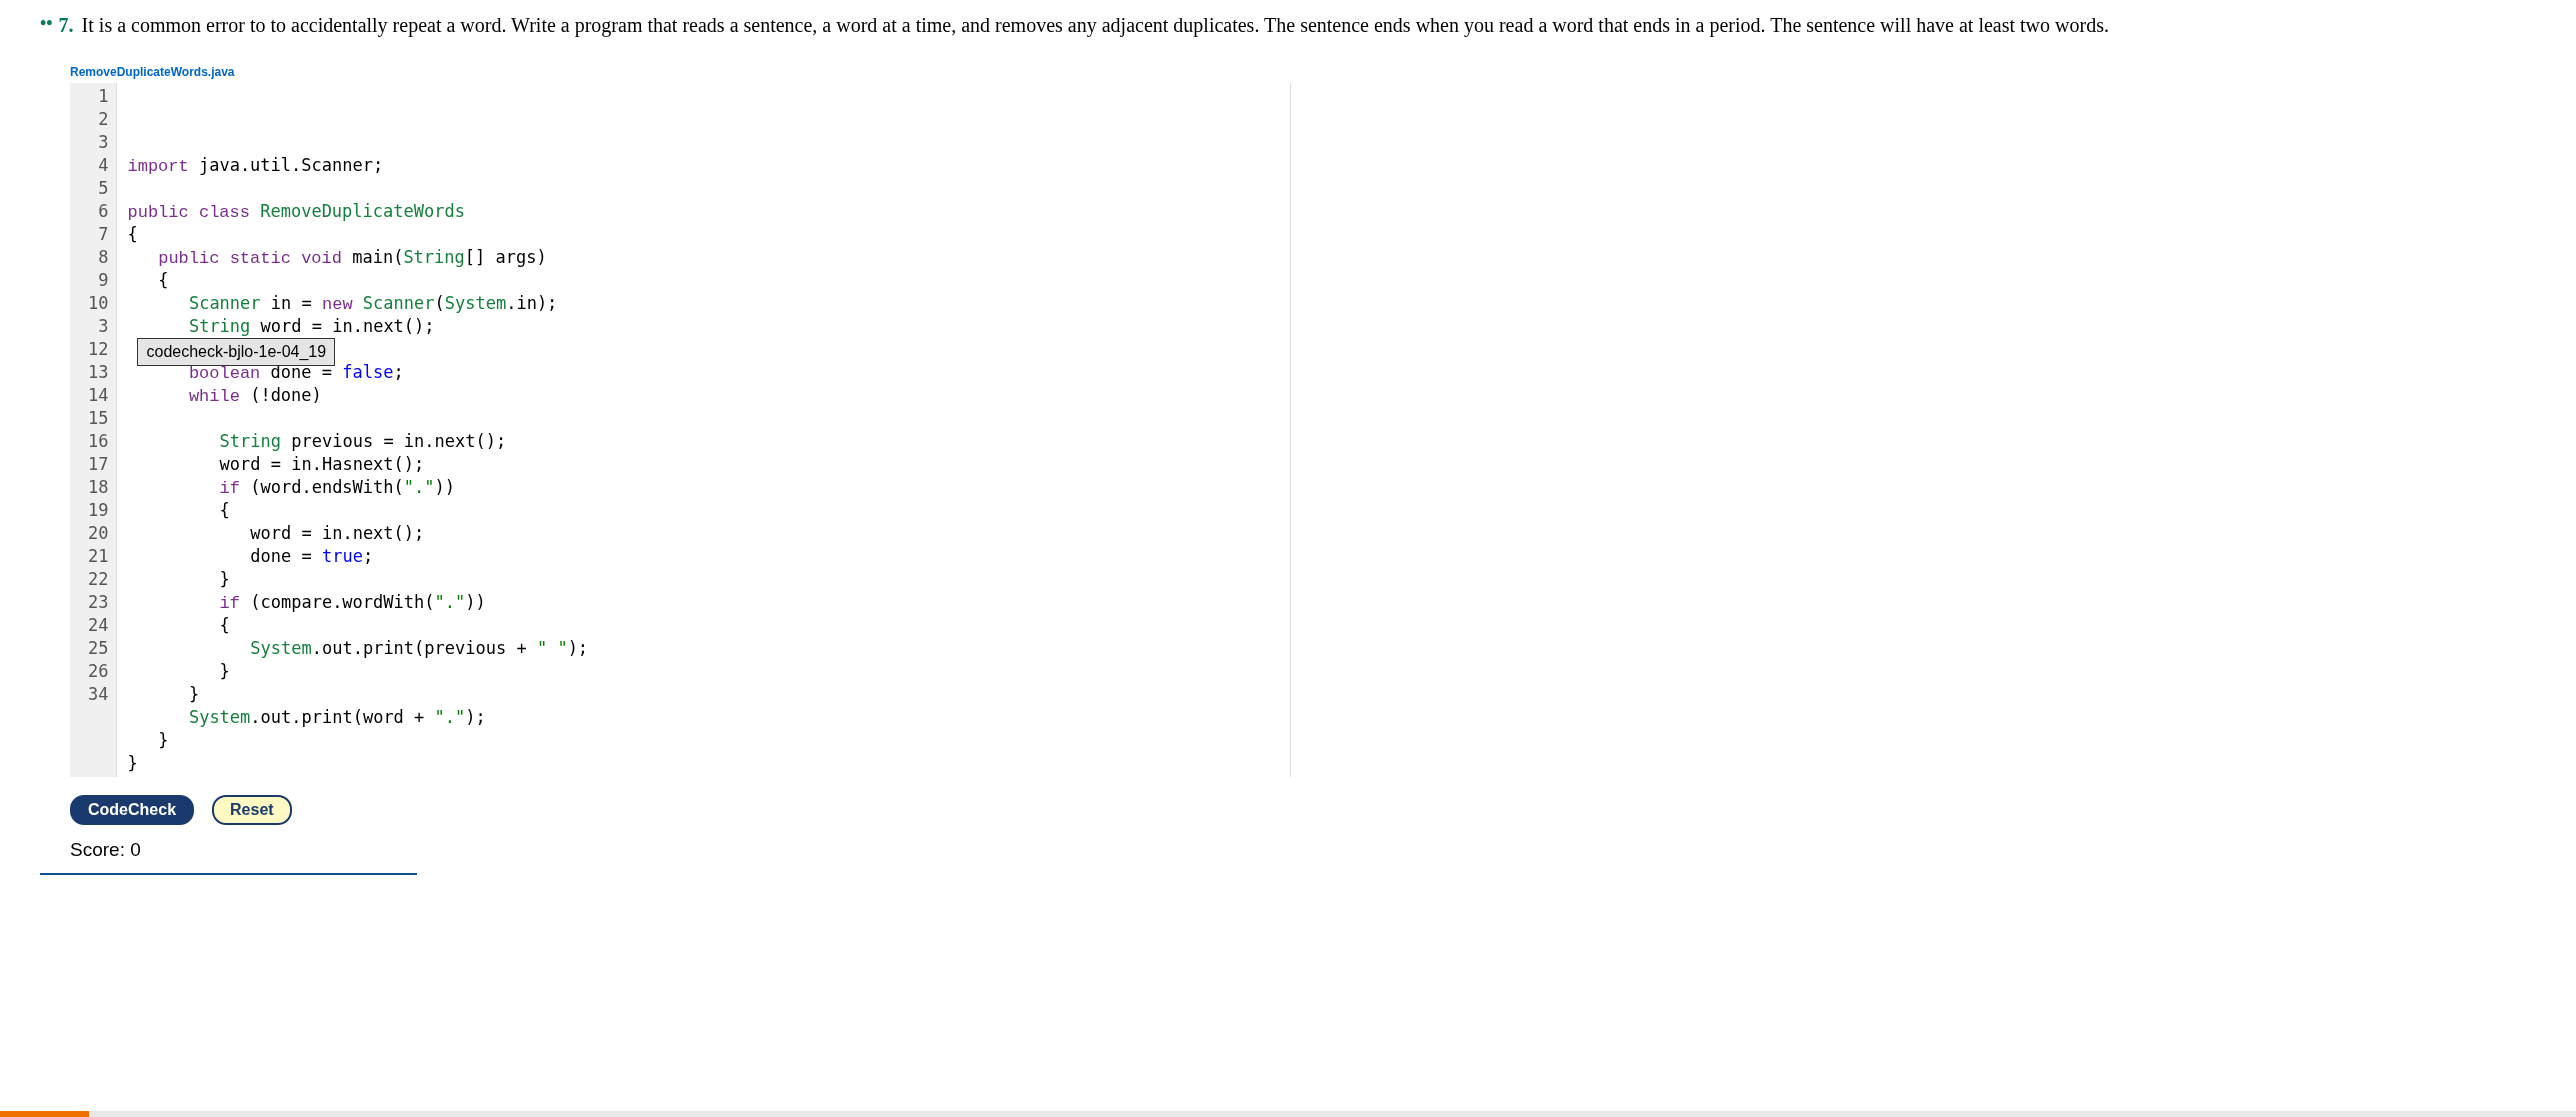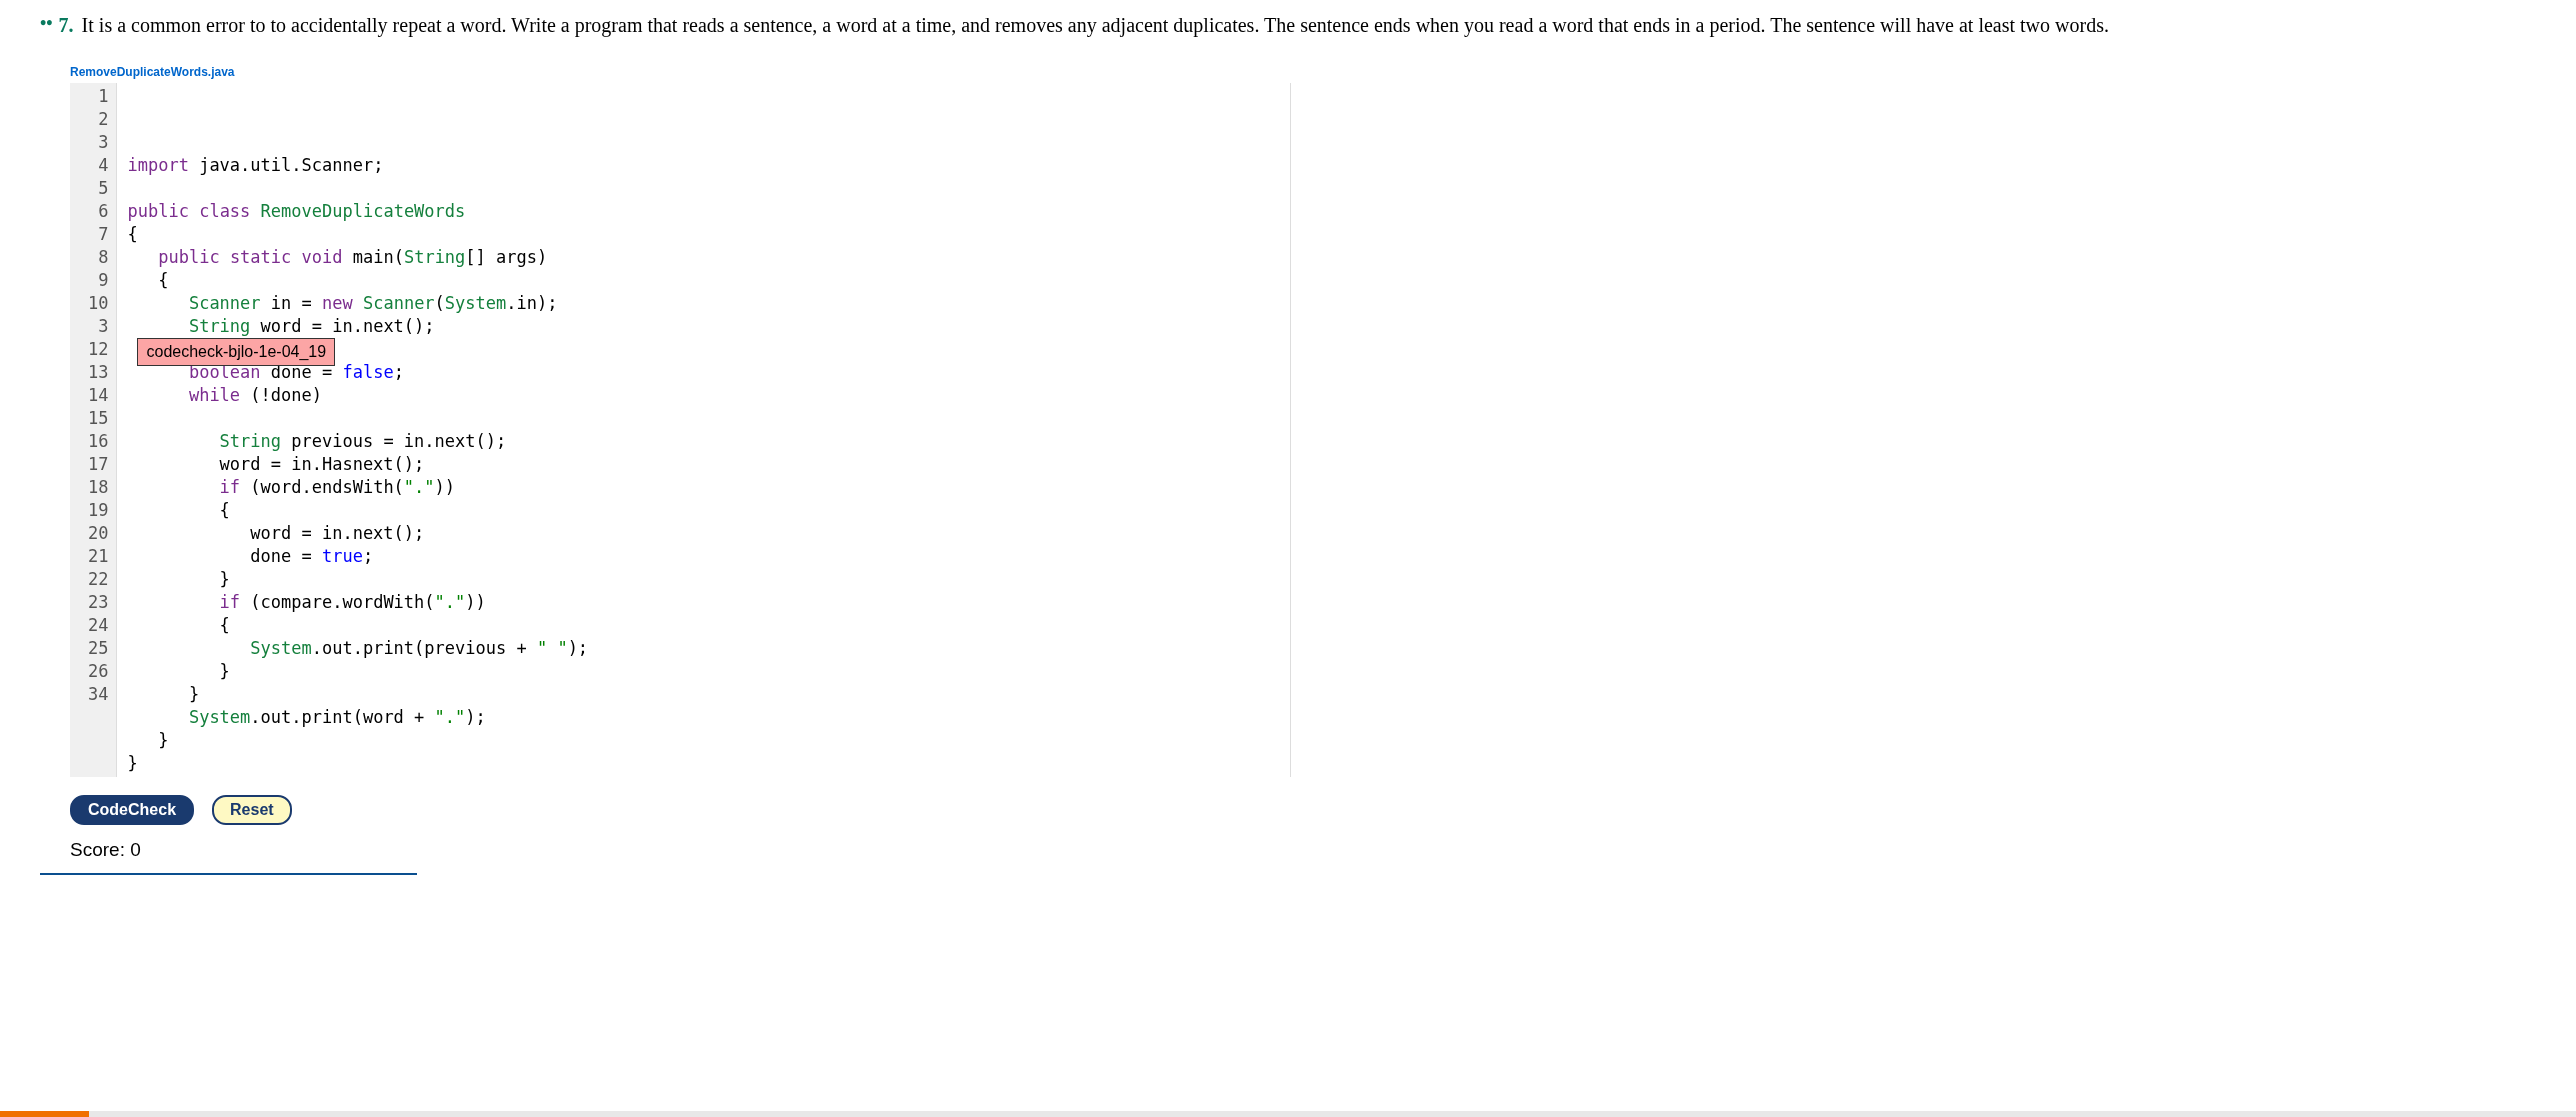"import" .kw-purple { font-family: none -> Liberation Mono, monospace }
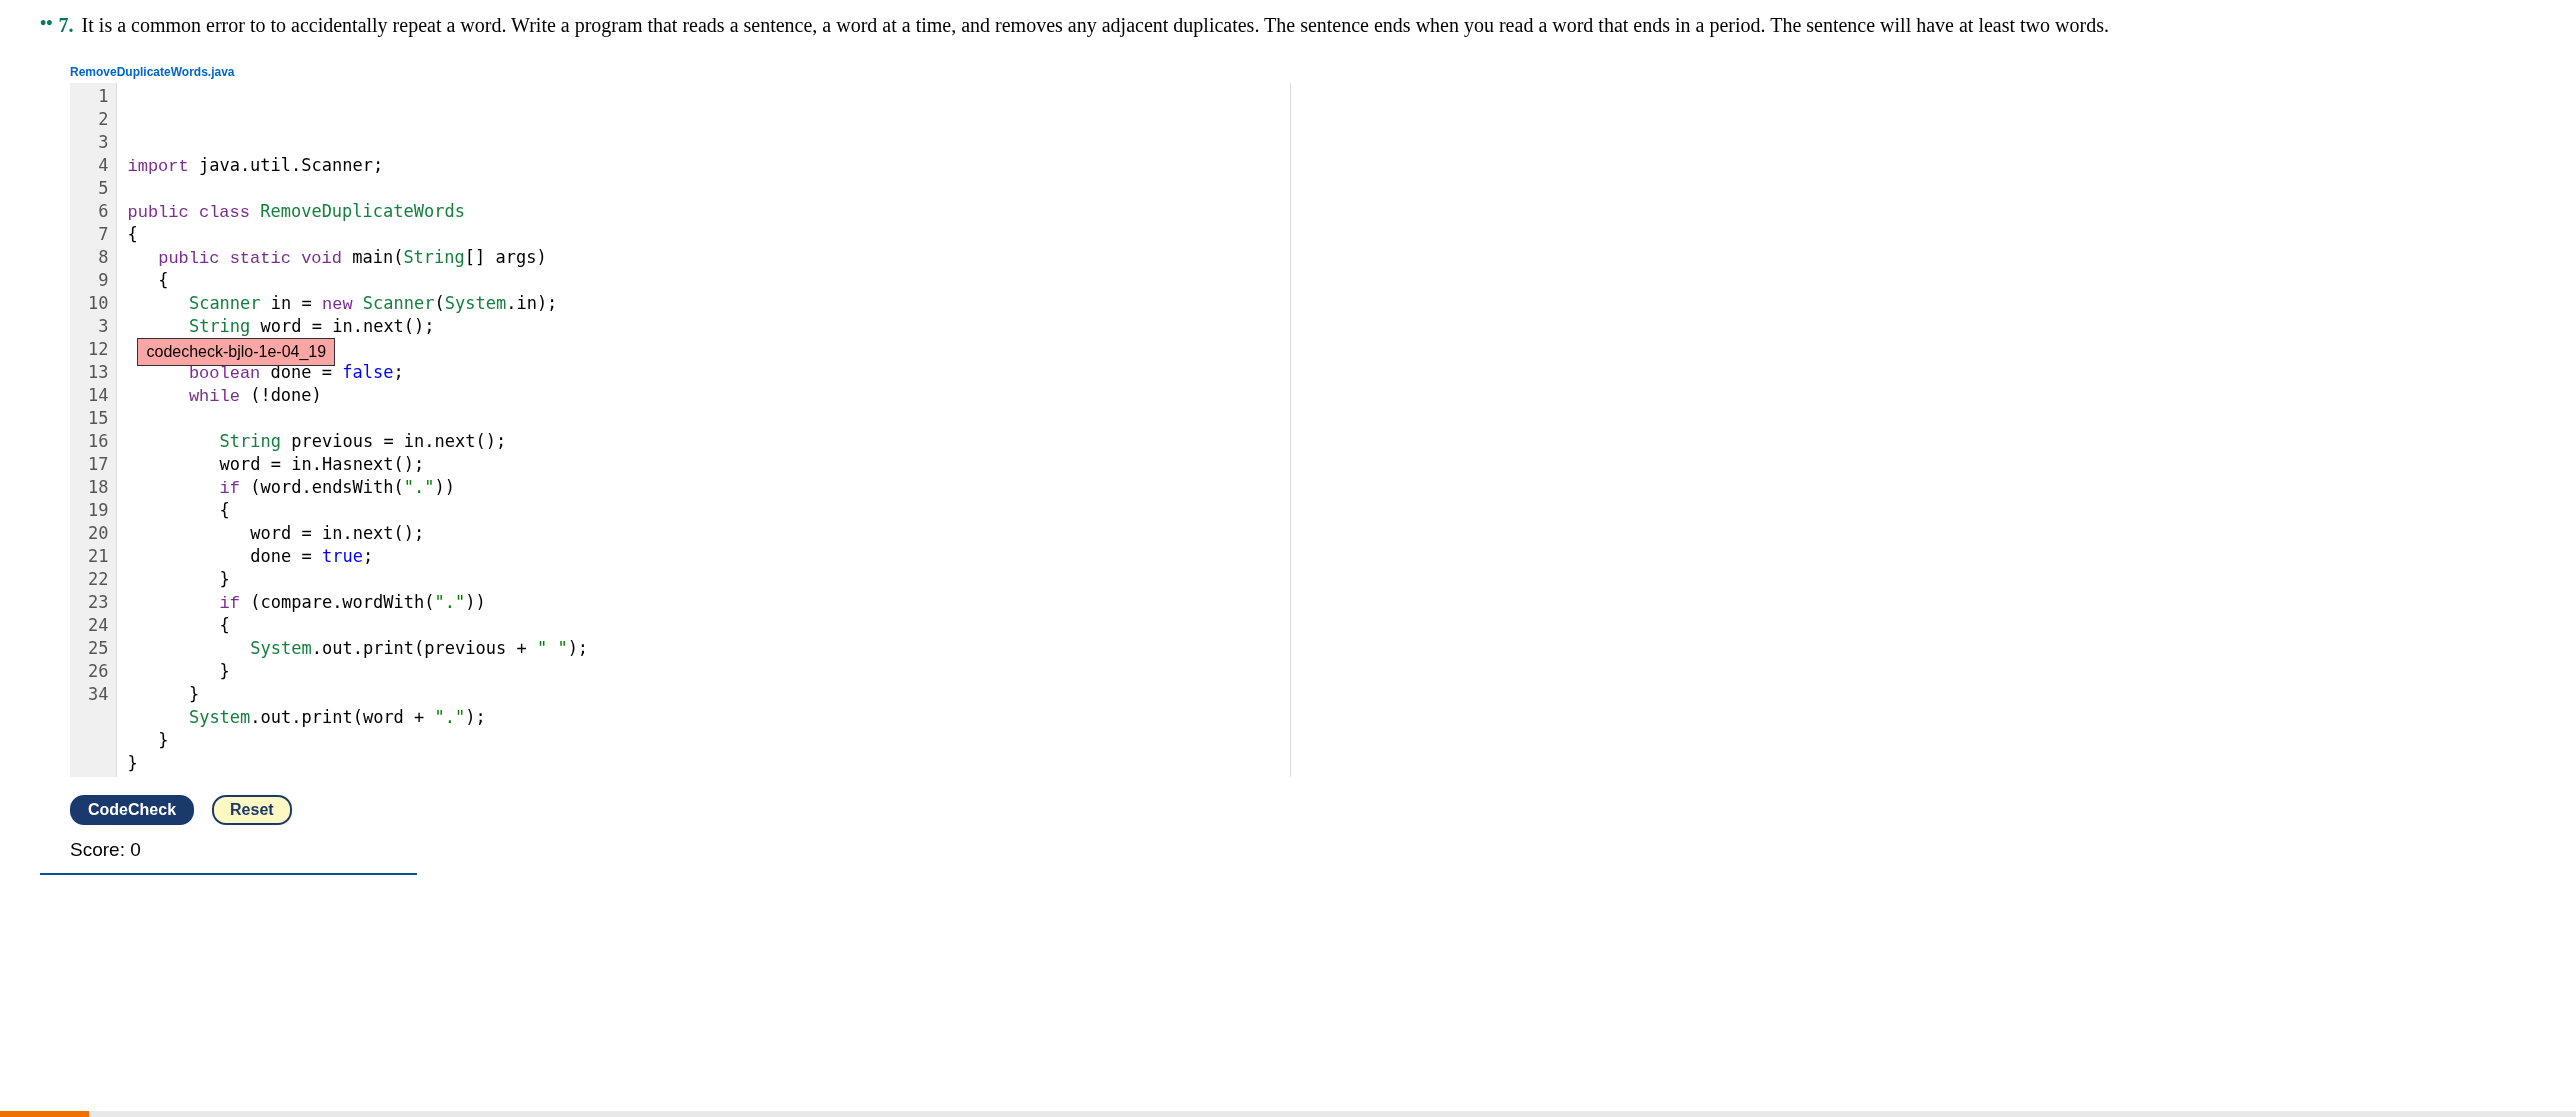"codecheck-bjlo-1e-04_19" .tooltip { background: #fca5a5 -> #e5e5e5 }
